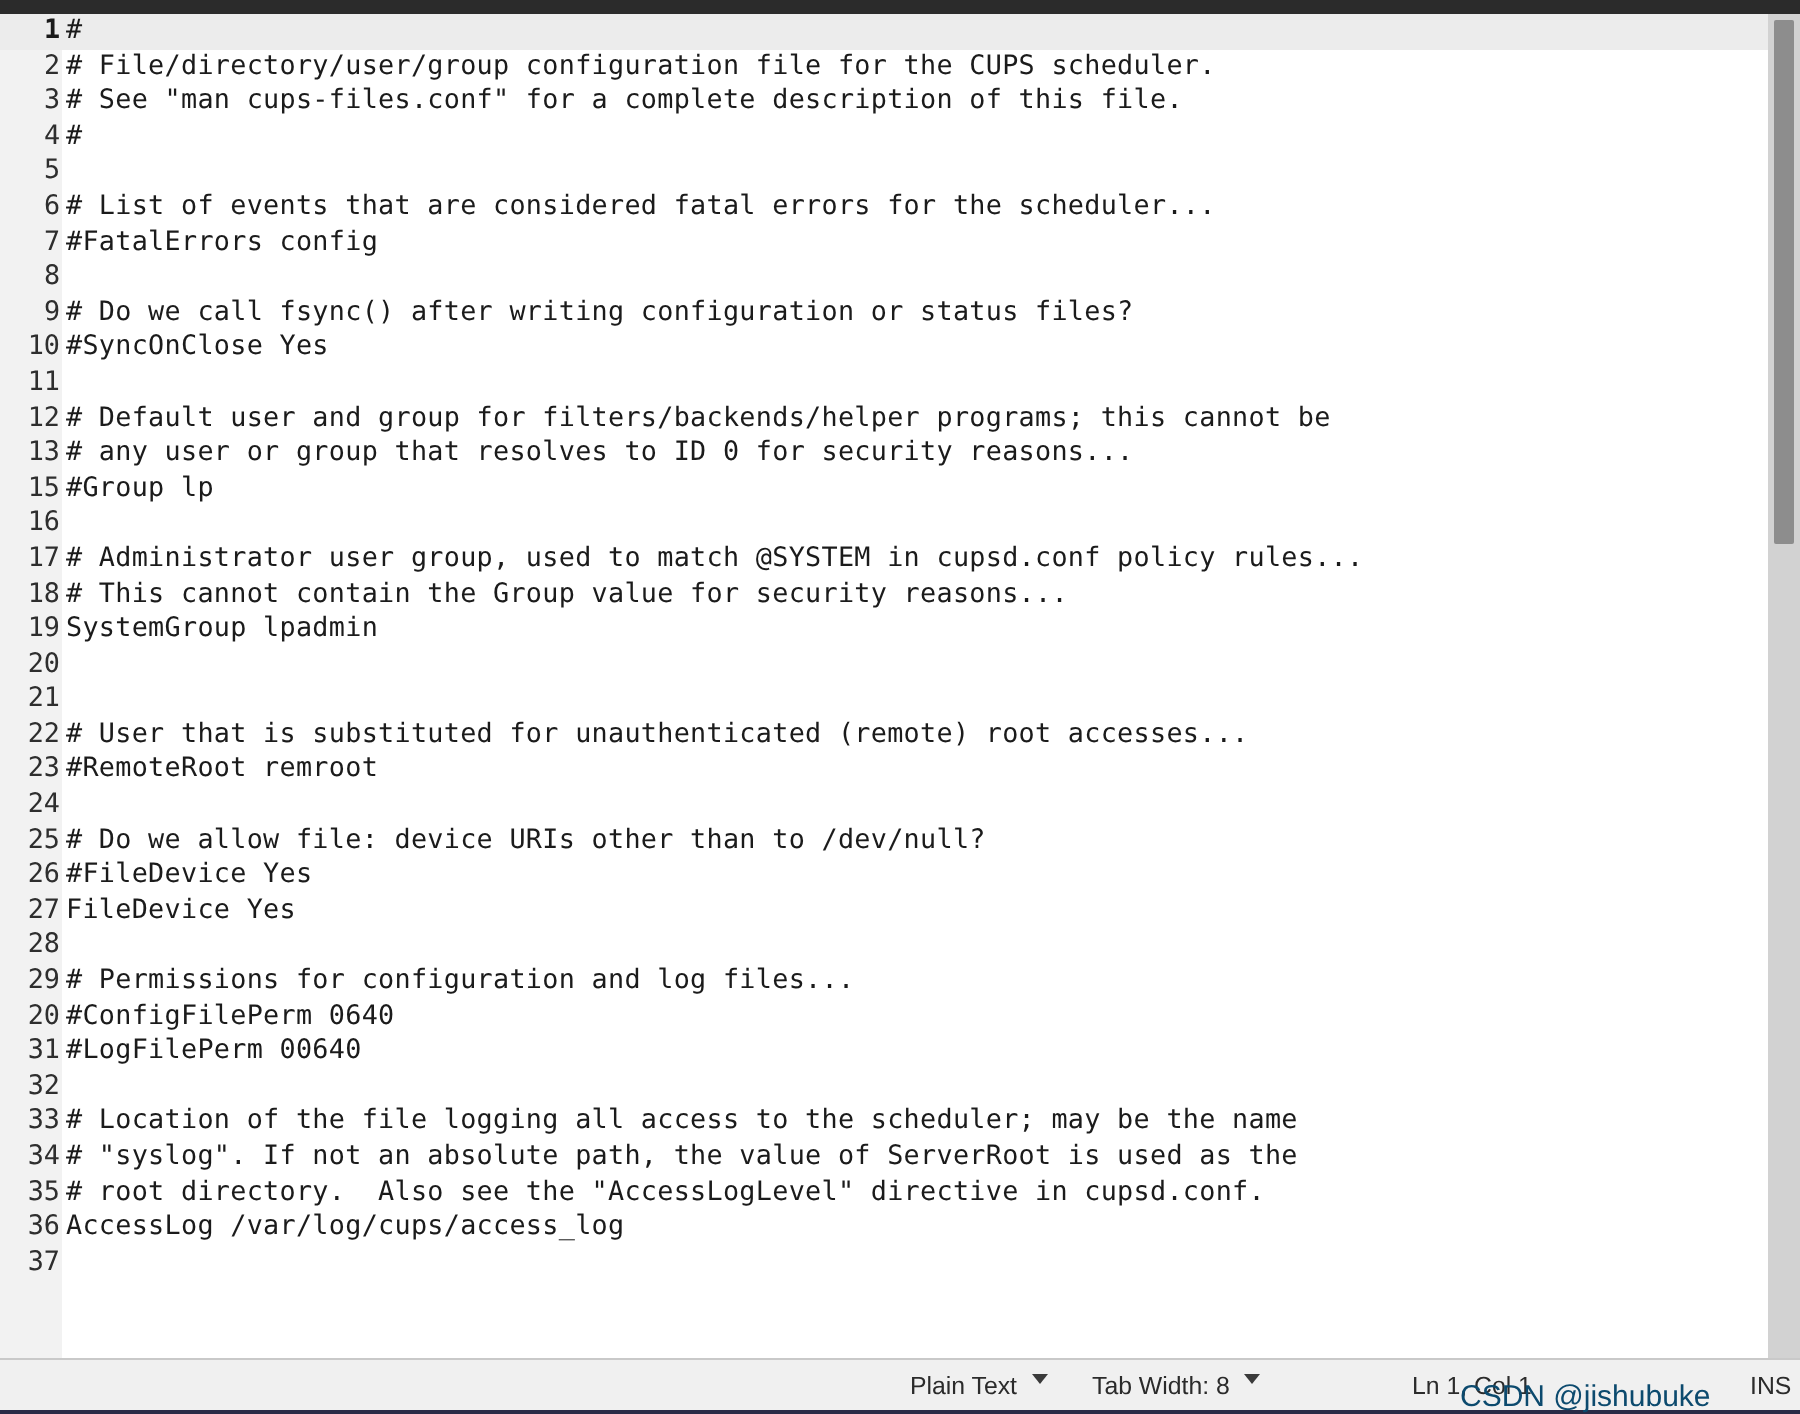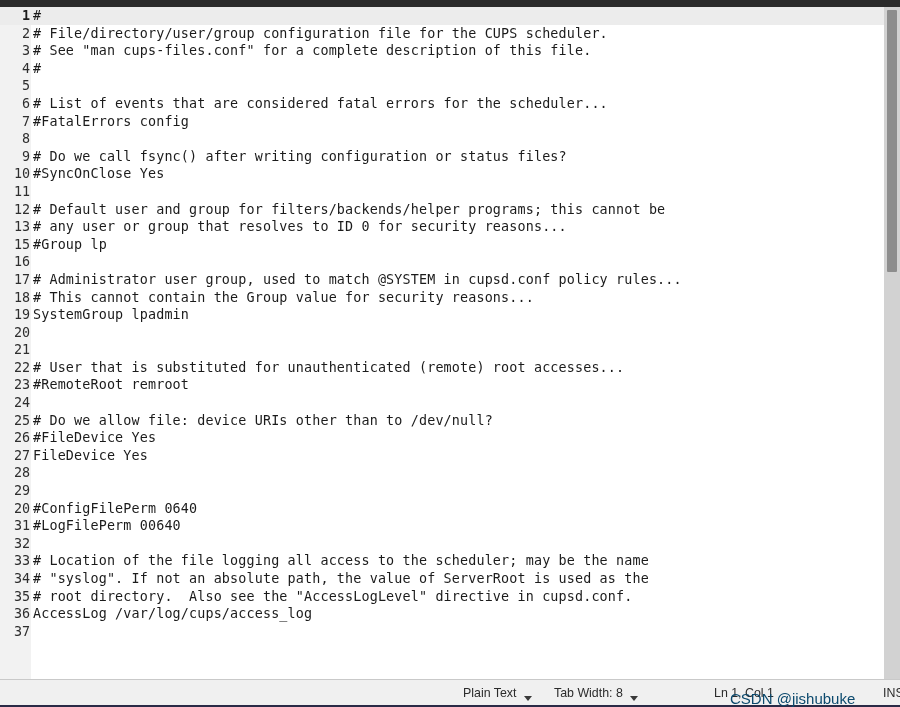"# Permissions for configuration and" span.code { html: none -> <span># Permissions for configuration and log files...</span> }
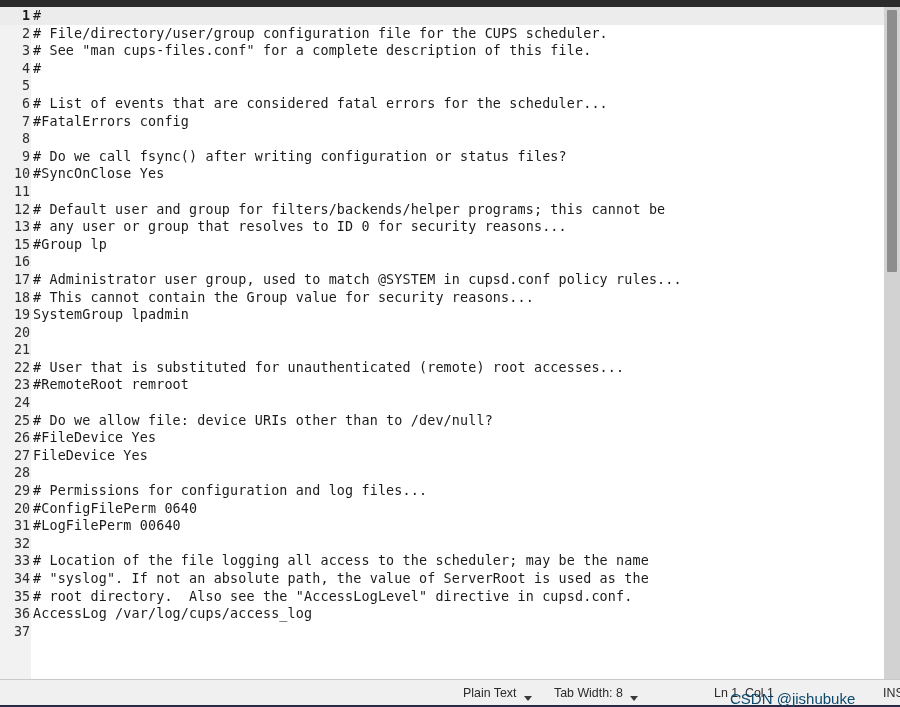"Plain Text" .sb-item { align-items: flex-end -> flex-start; margin-left: 8px -> none }
